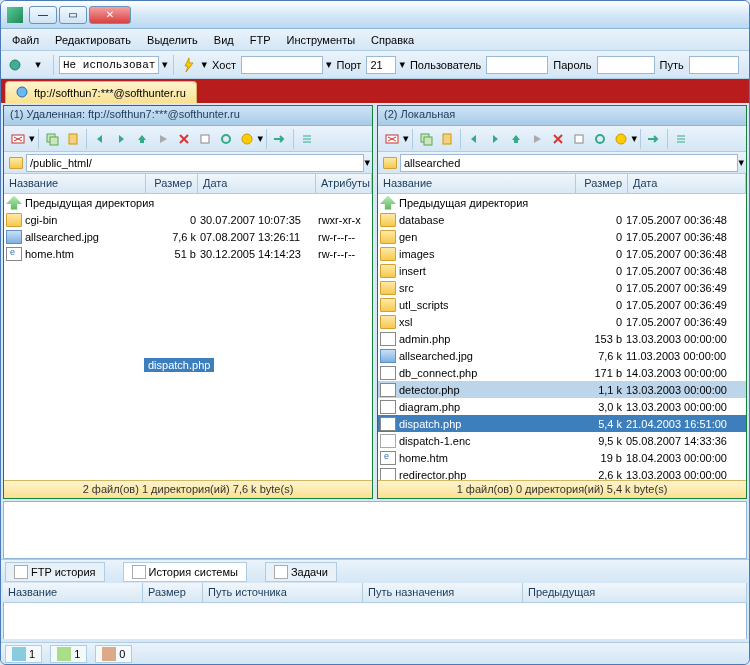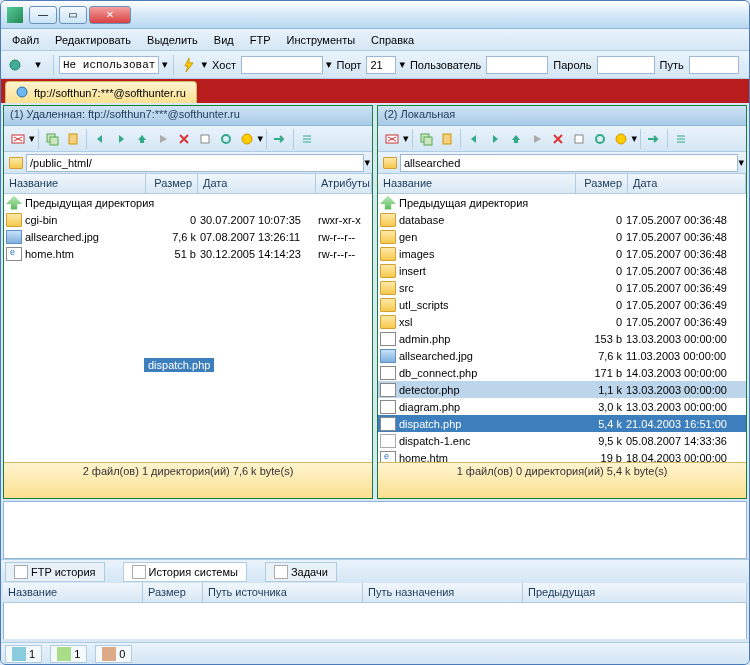"2 файл(ов) 1 директория(ий) 7,6" .status { height: 36px -> 18px }
